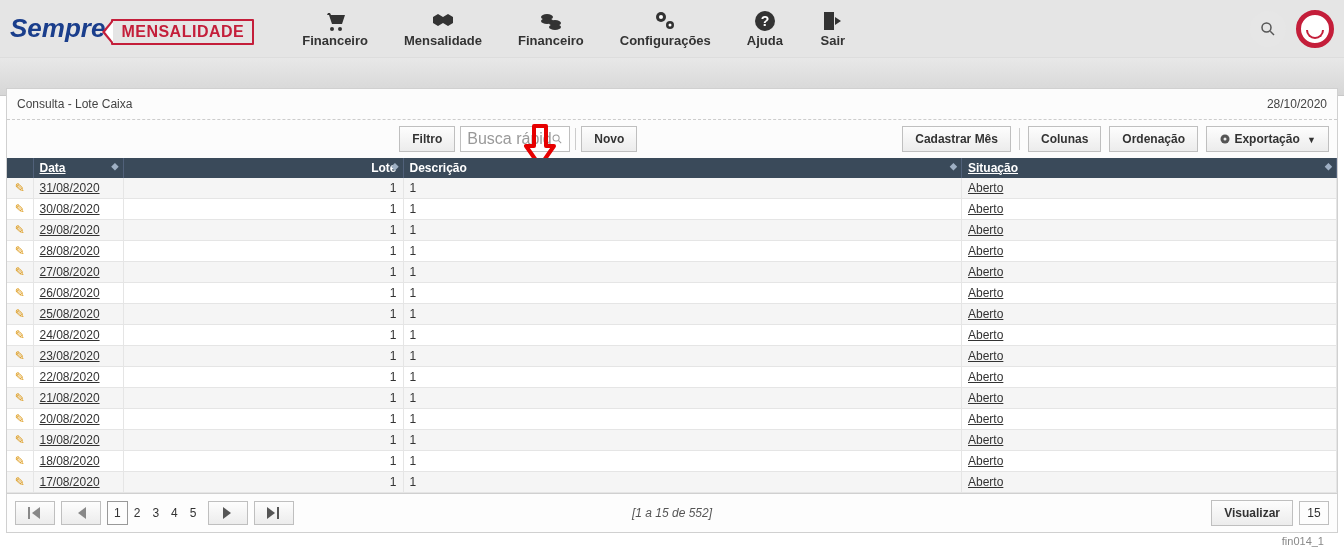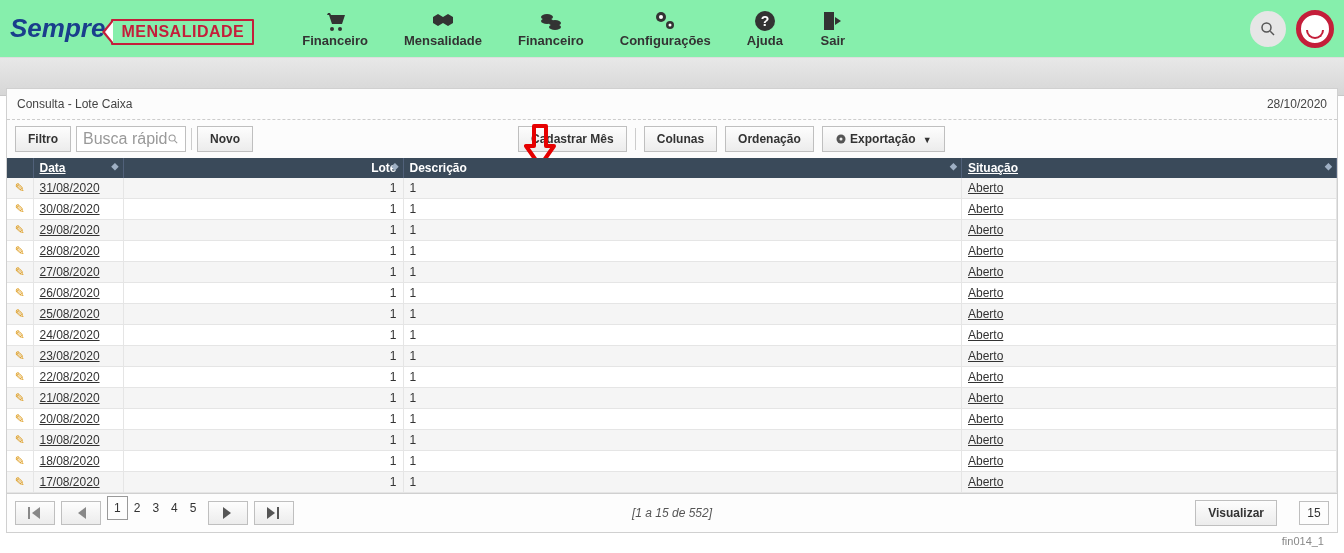"Sempre" .topbar { background: #86efac -> #e5e5e5 }
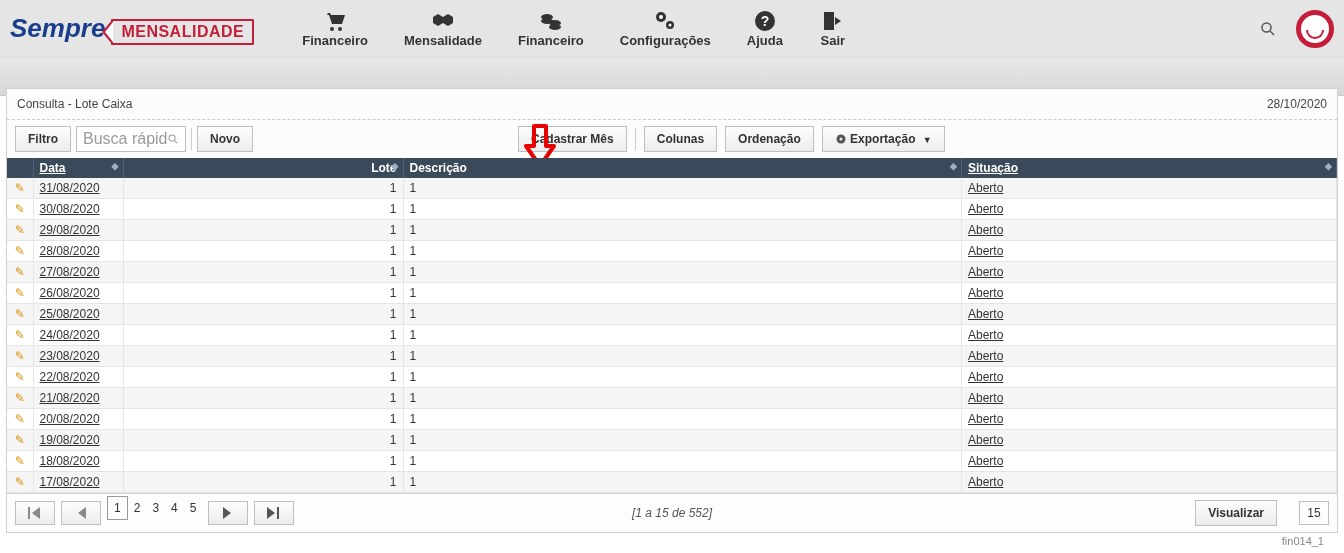"Filtro" .toolbar { justify-content: none -> flex-end }
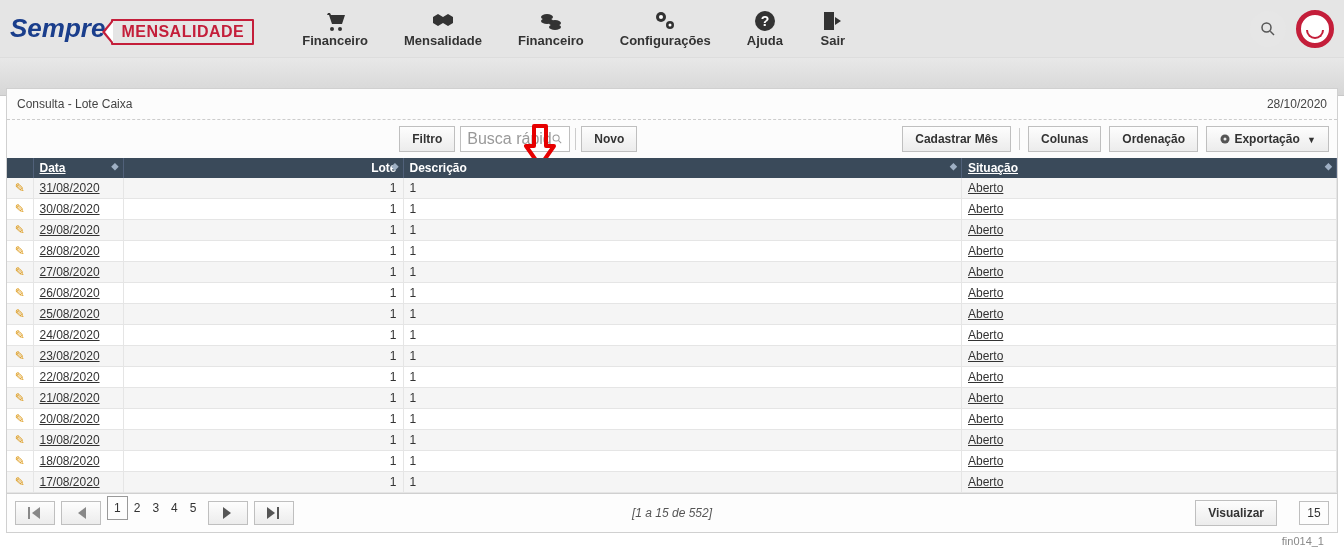"1 2 3 4 5" .pager { align-items: flex-start -> center }
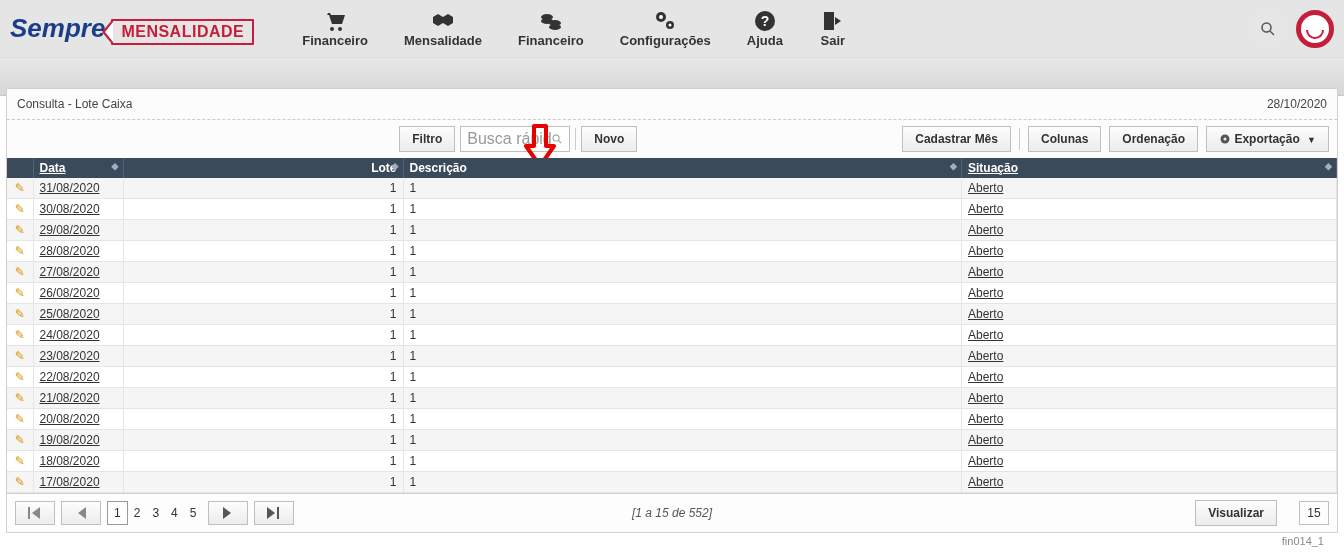"Visualizar" .grid-footer .right { gap: 22px -> 6px }
